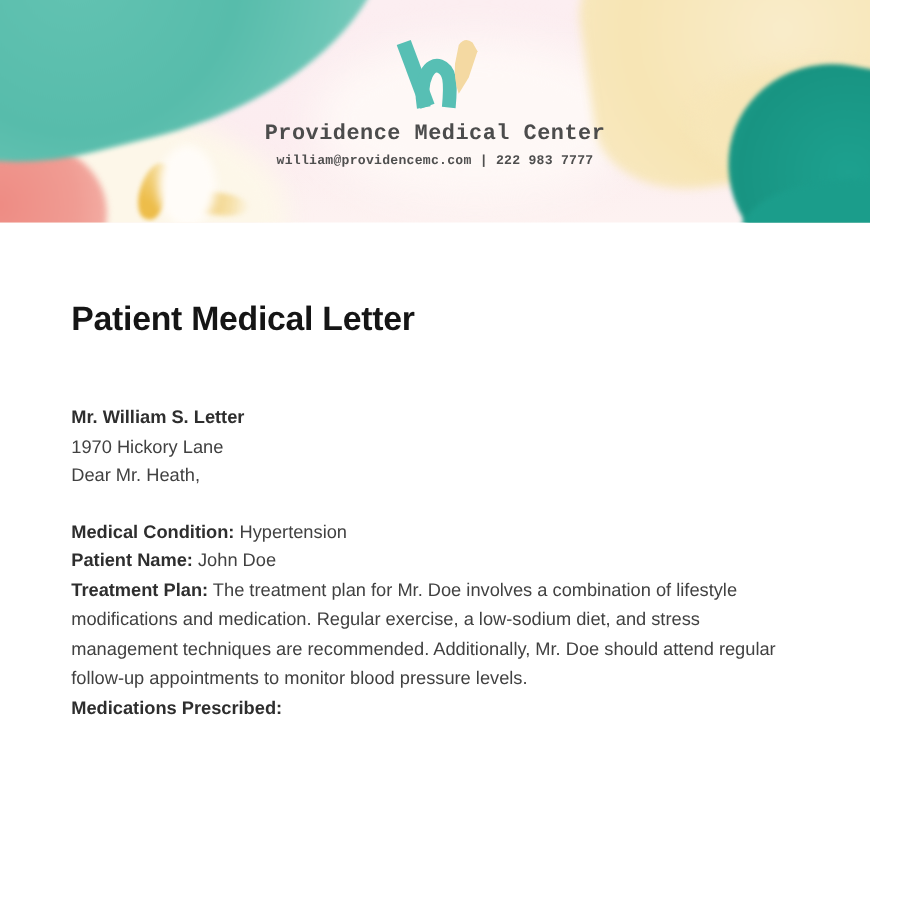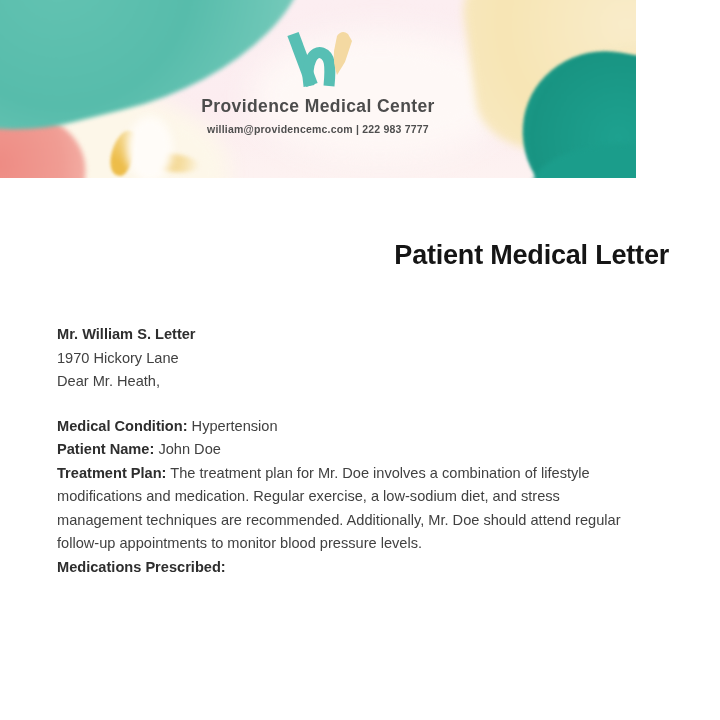"Providence Medical Center" .header { font-family: none -> Liberation Mono, monospace; width: 636px -> 696px }
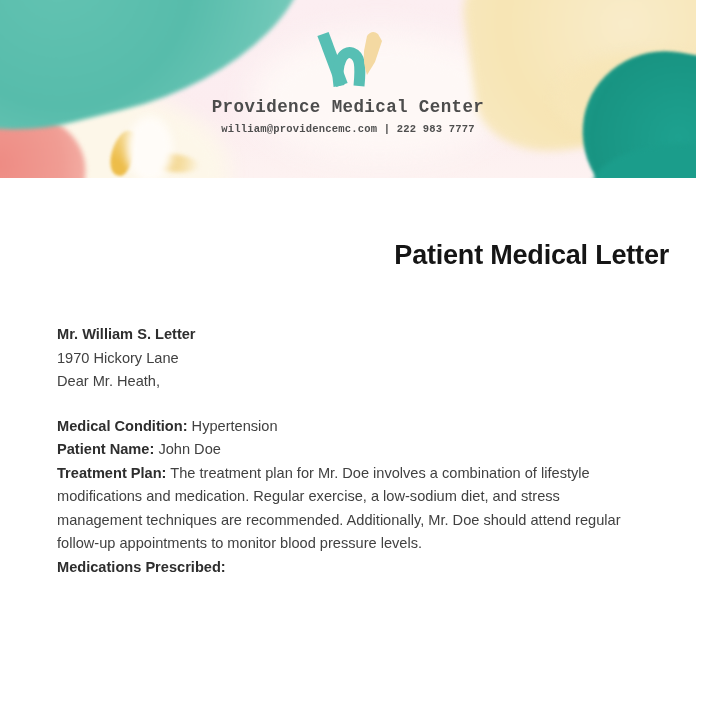"Patient Medical Letter" .title { text-align: right -> left }
